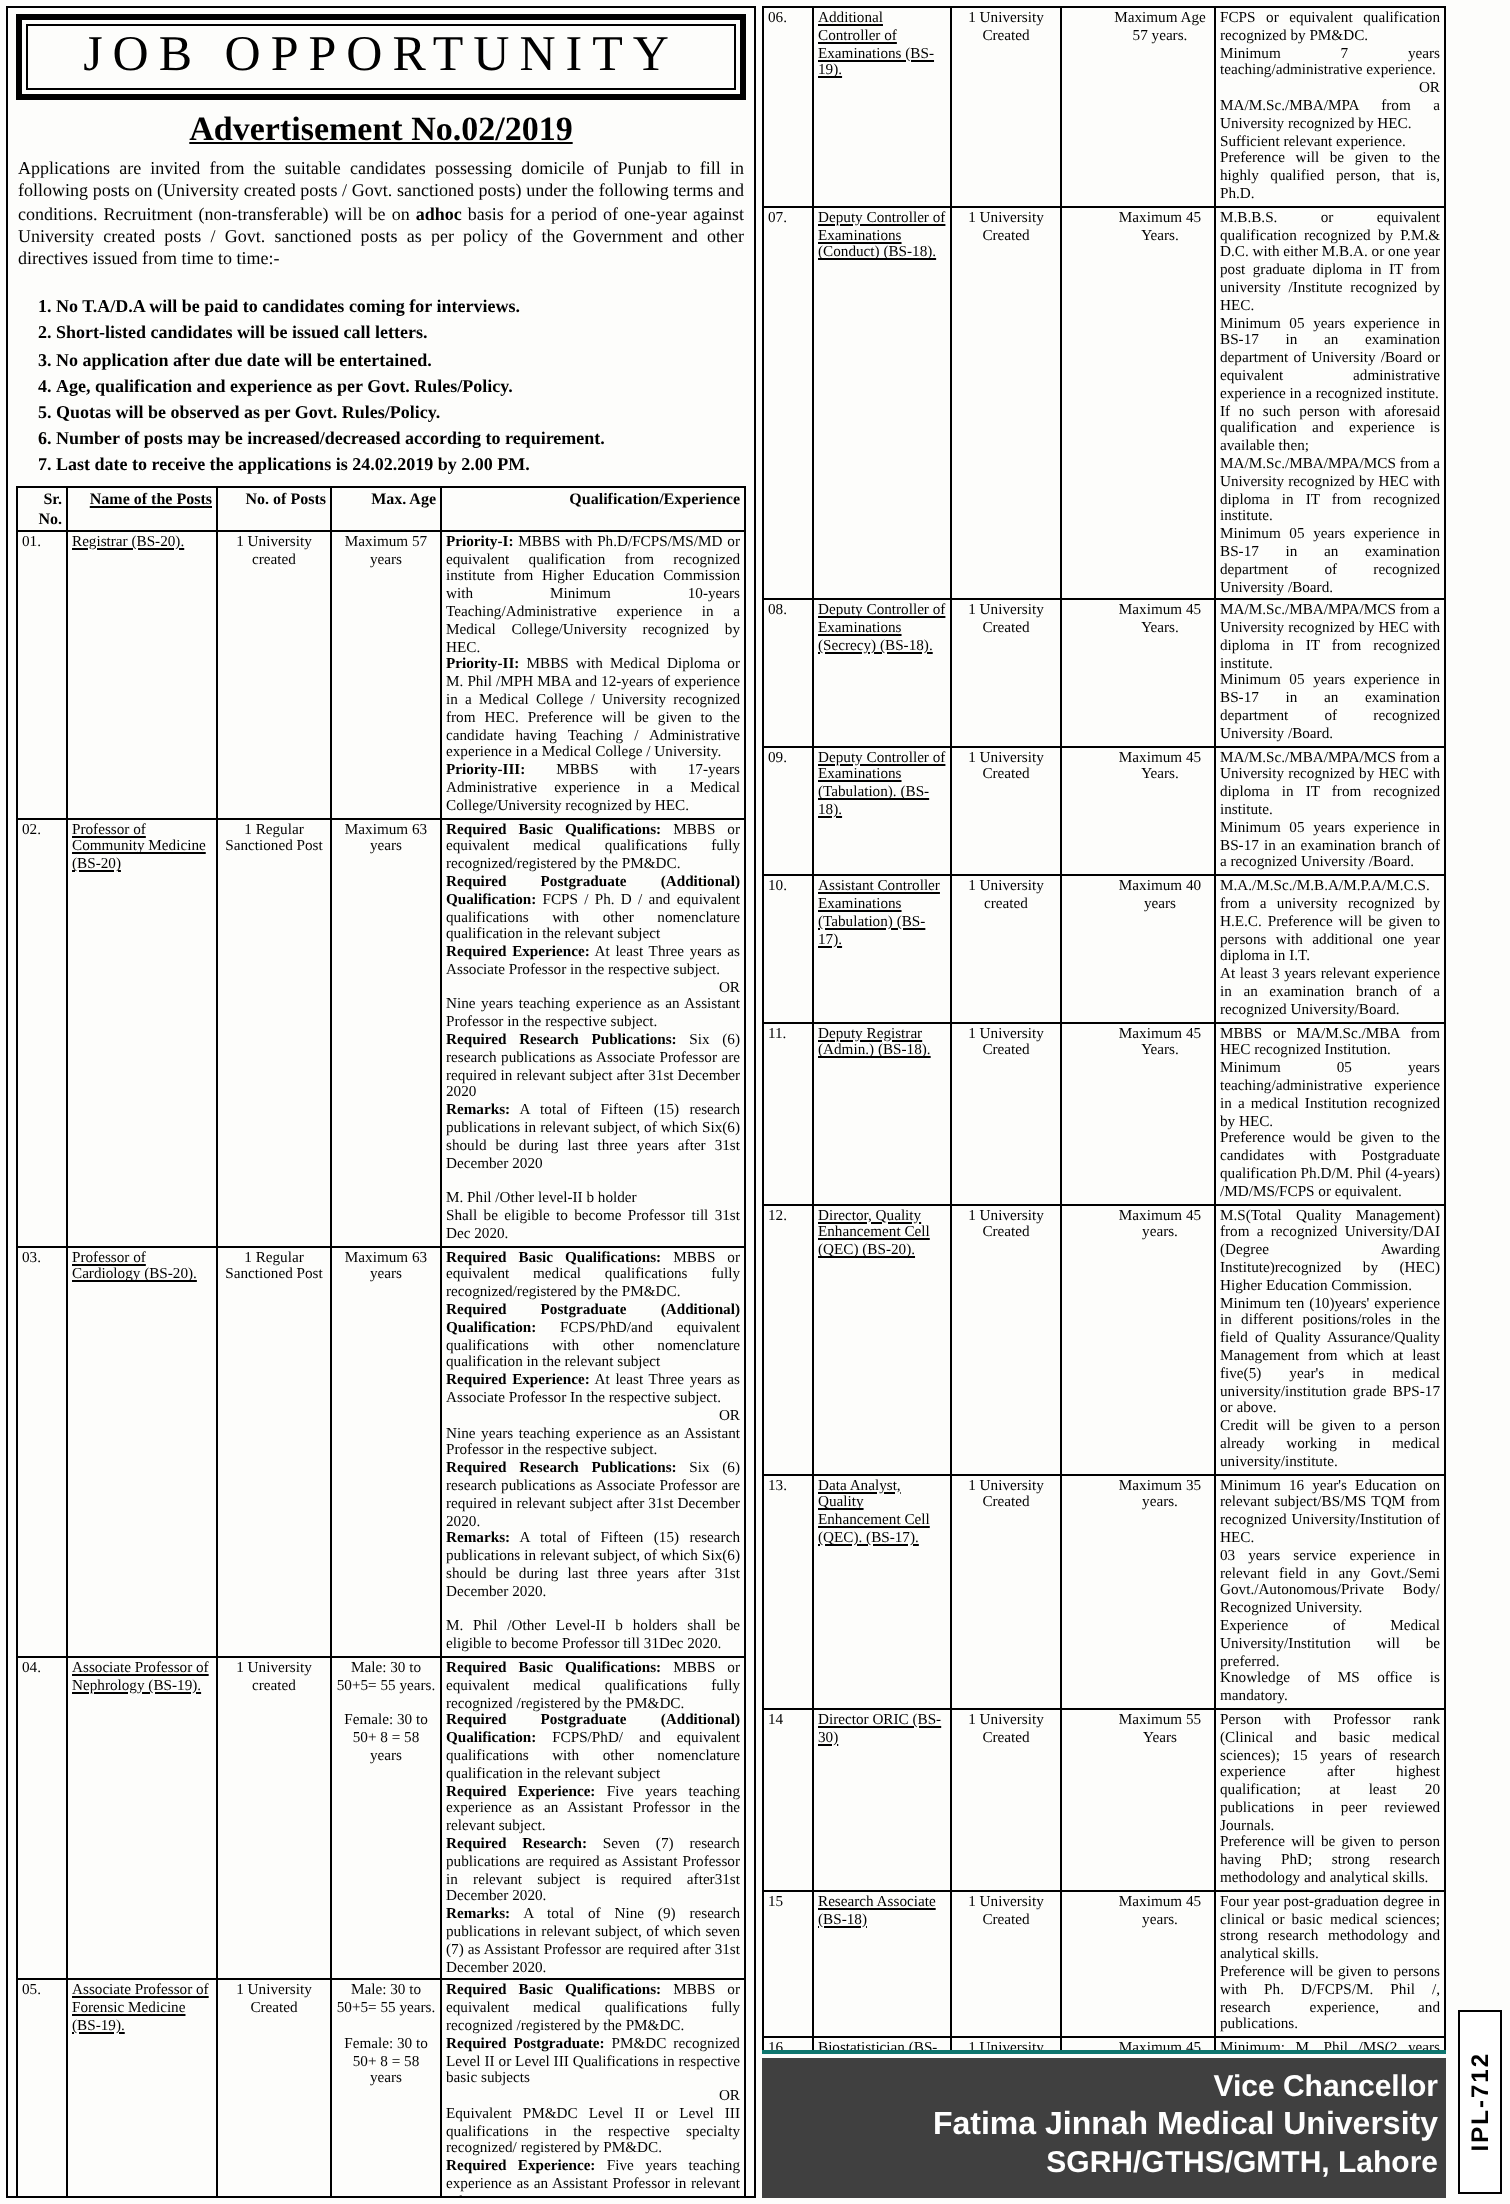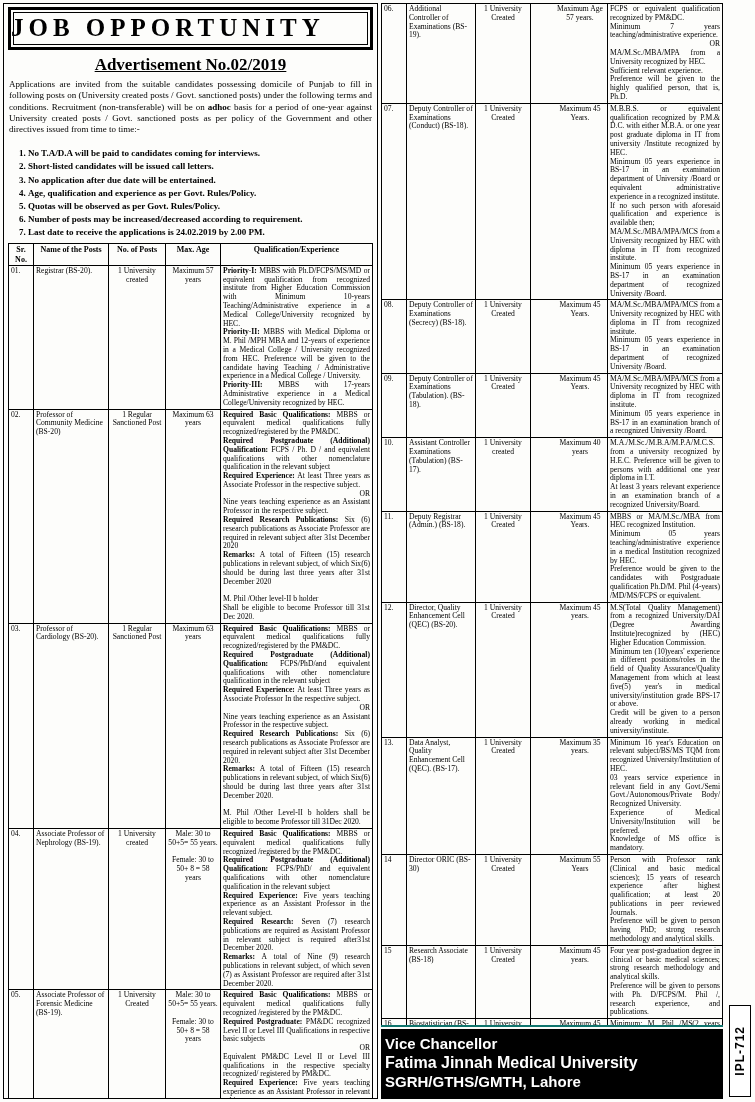"Additional Controller of Examinations" .c-name { text-decoration: none -> underline }
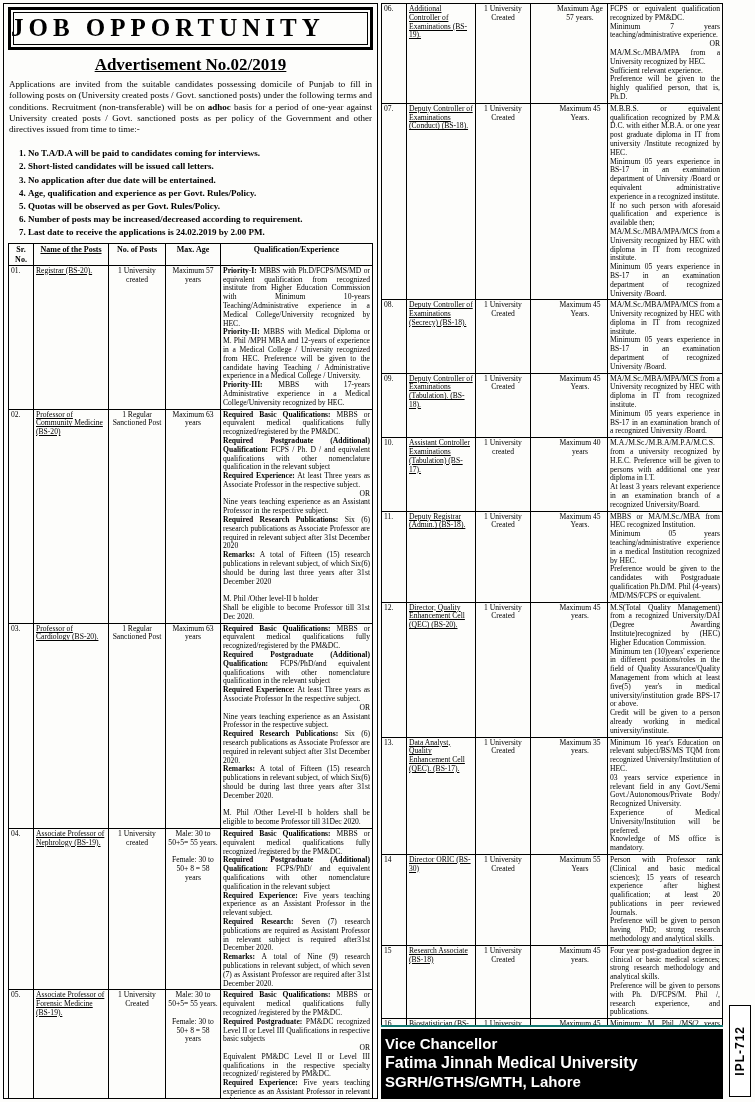"JOB OPPORTUNITY" .jobopp-box { font-weight: bold -> normal; text-align: none -> center }
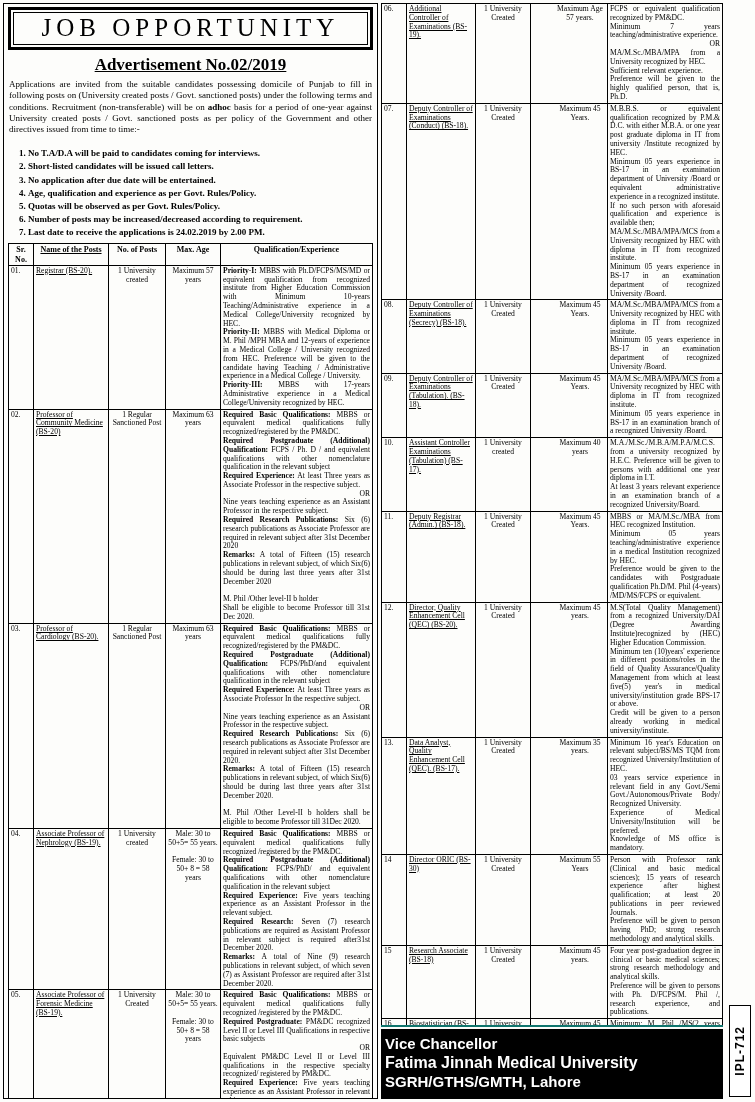"Sr. No." table.jobs th { text-align: center -> right }
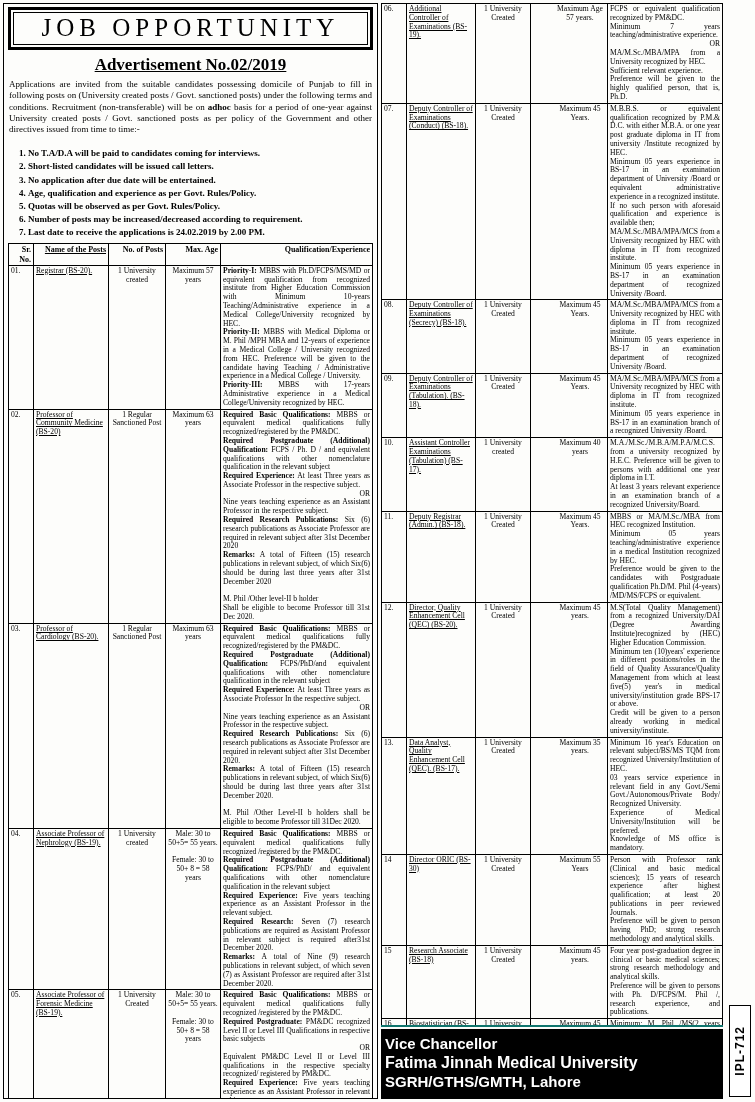"Vice Chancellor" .footer-box { background: #000000 -> #404040; text-align: left -> right }
